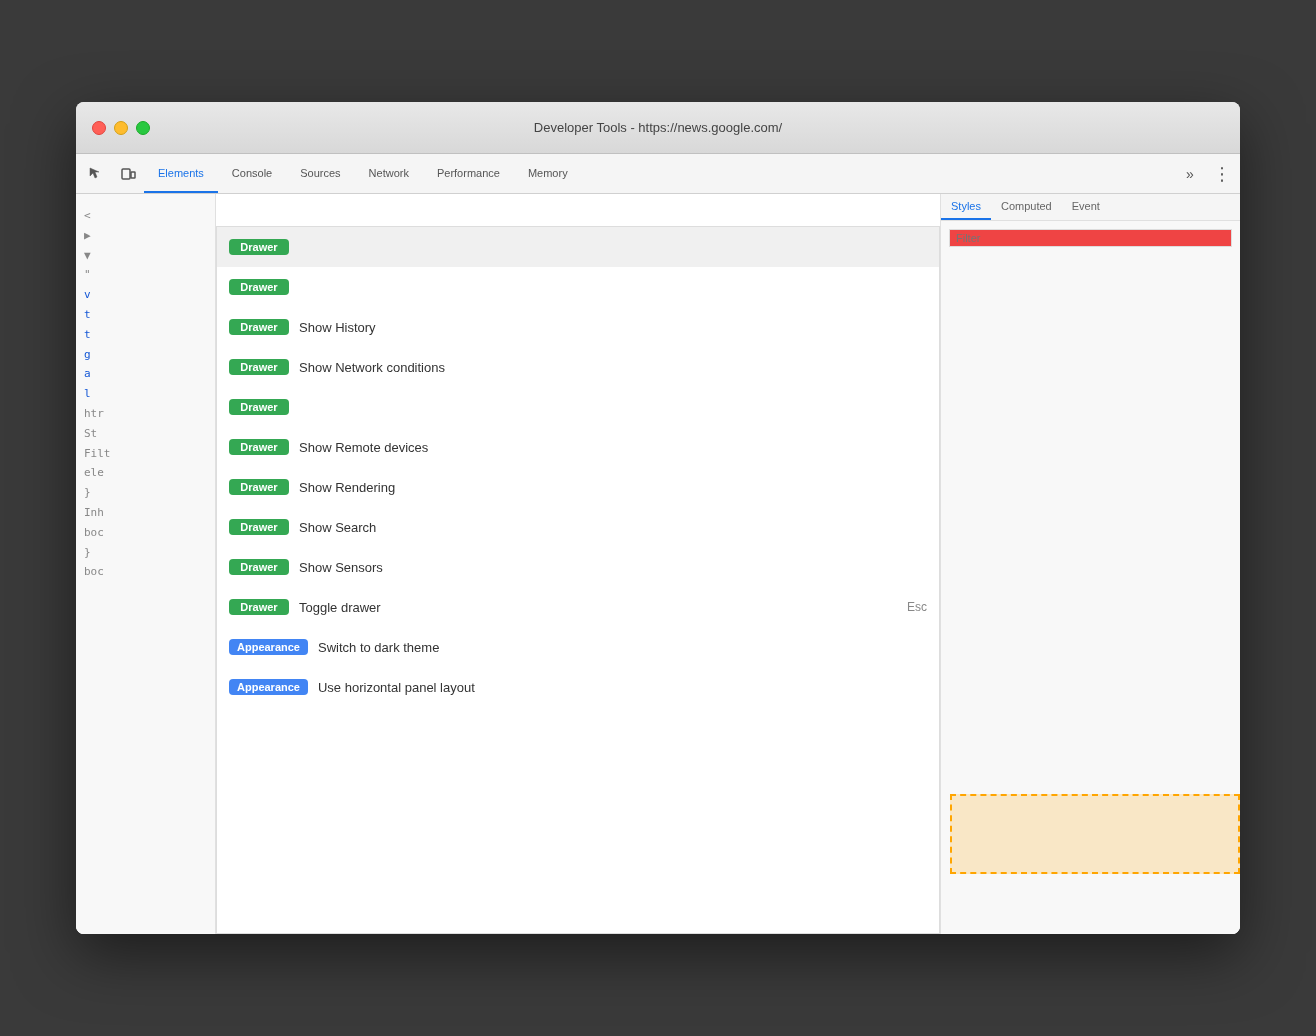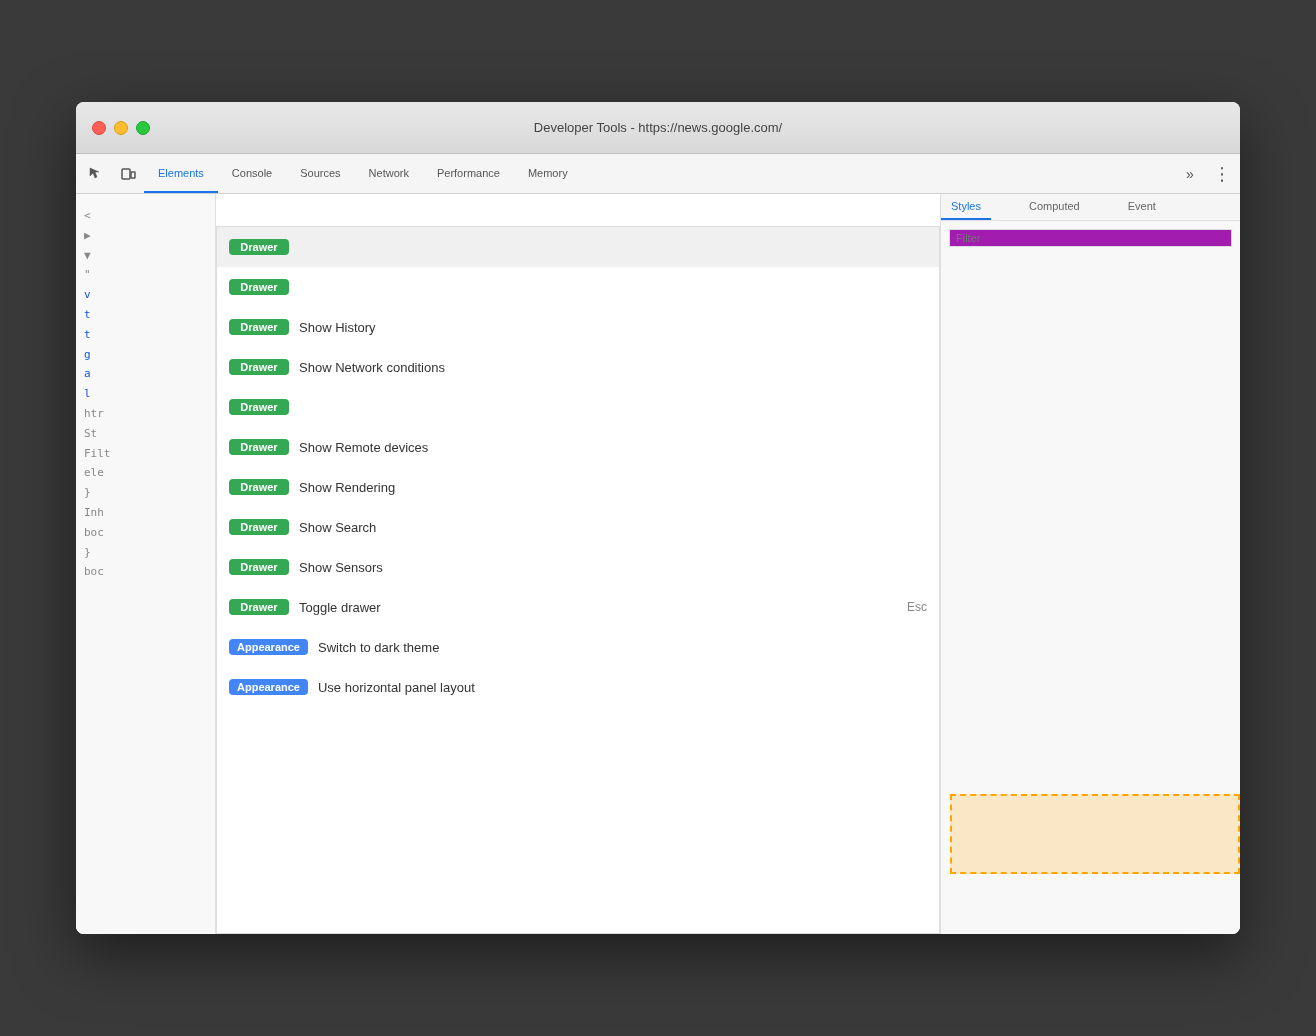"Styles" .right-panel-tabs { gap: 28px -> none }
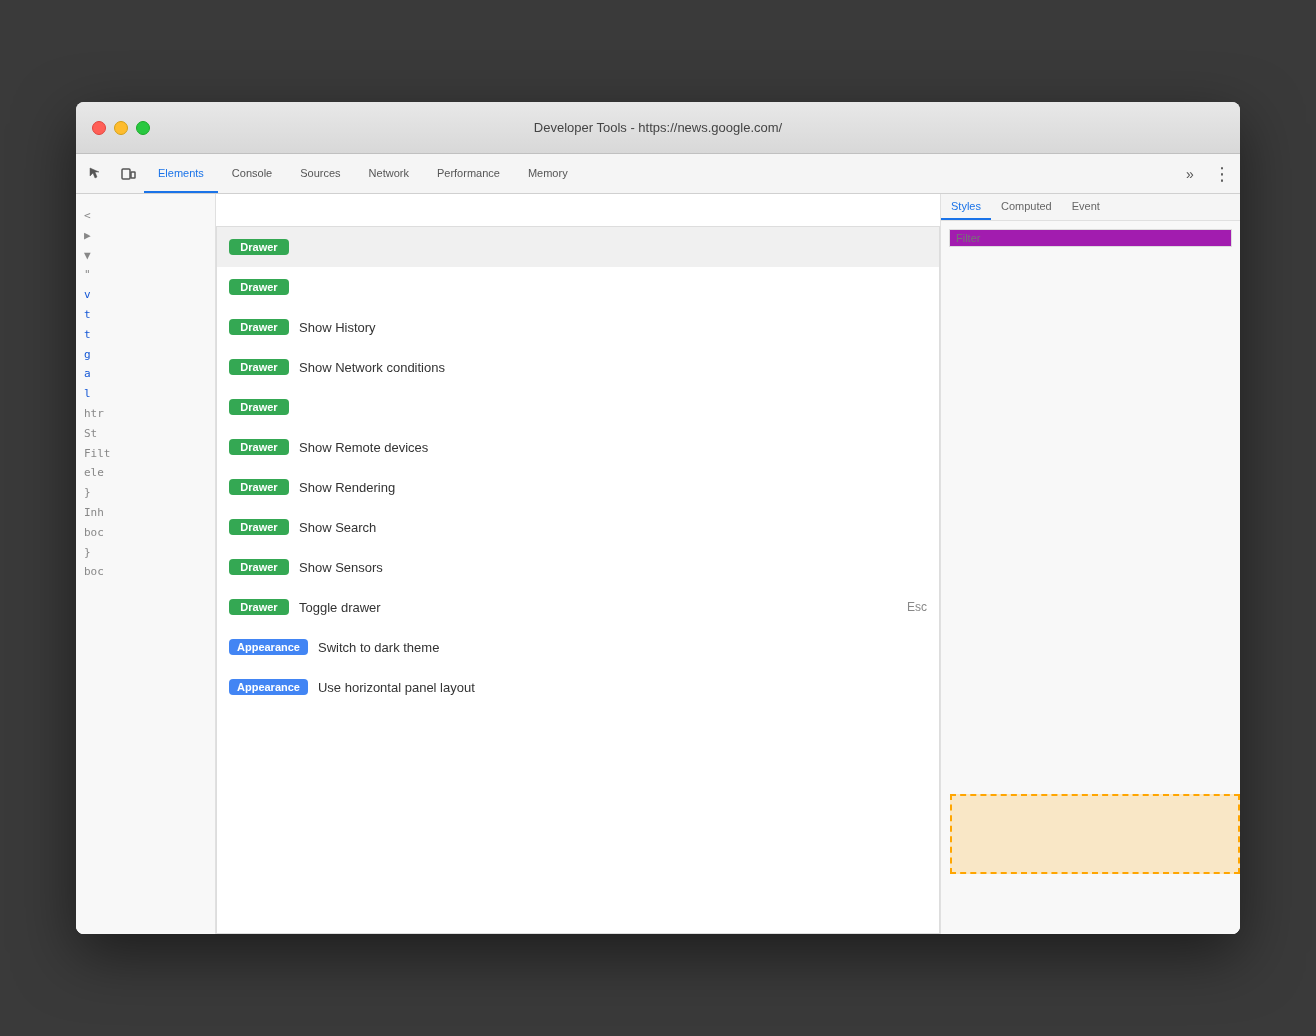"Filter" .right-panel-filter { background: #a21caf -> #ef4444 }
